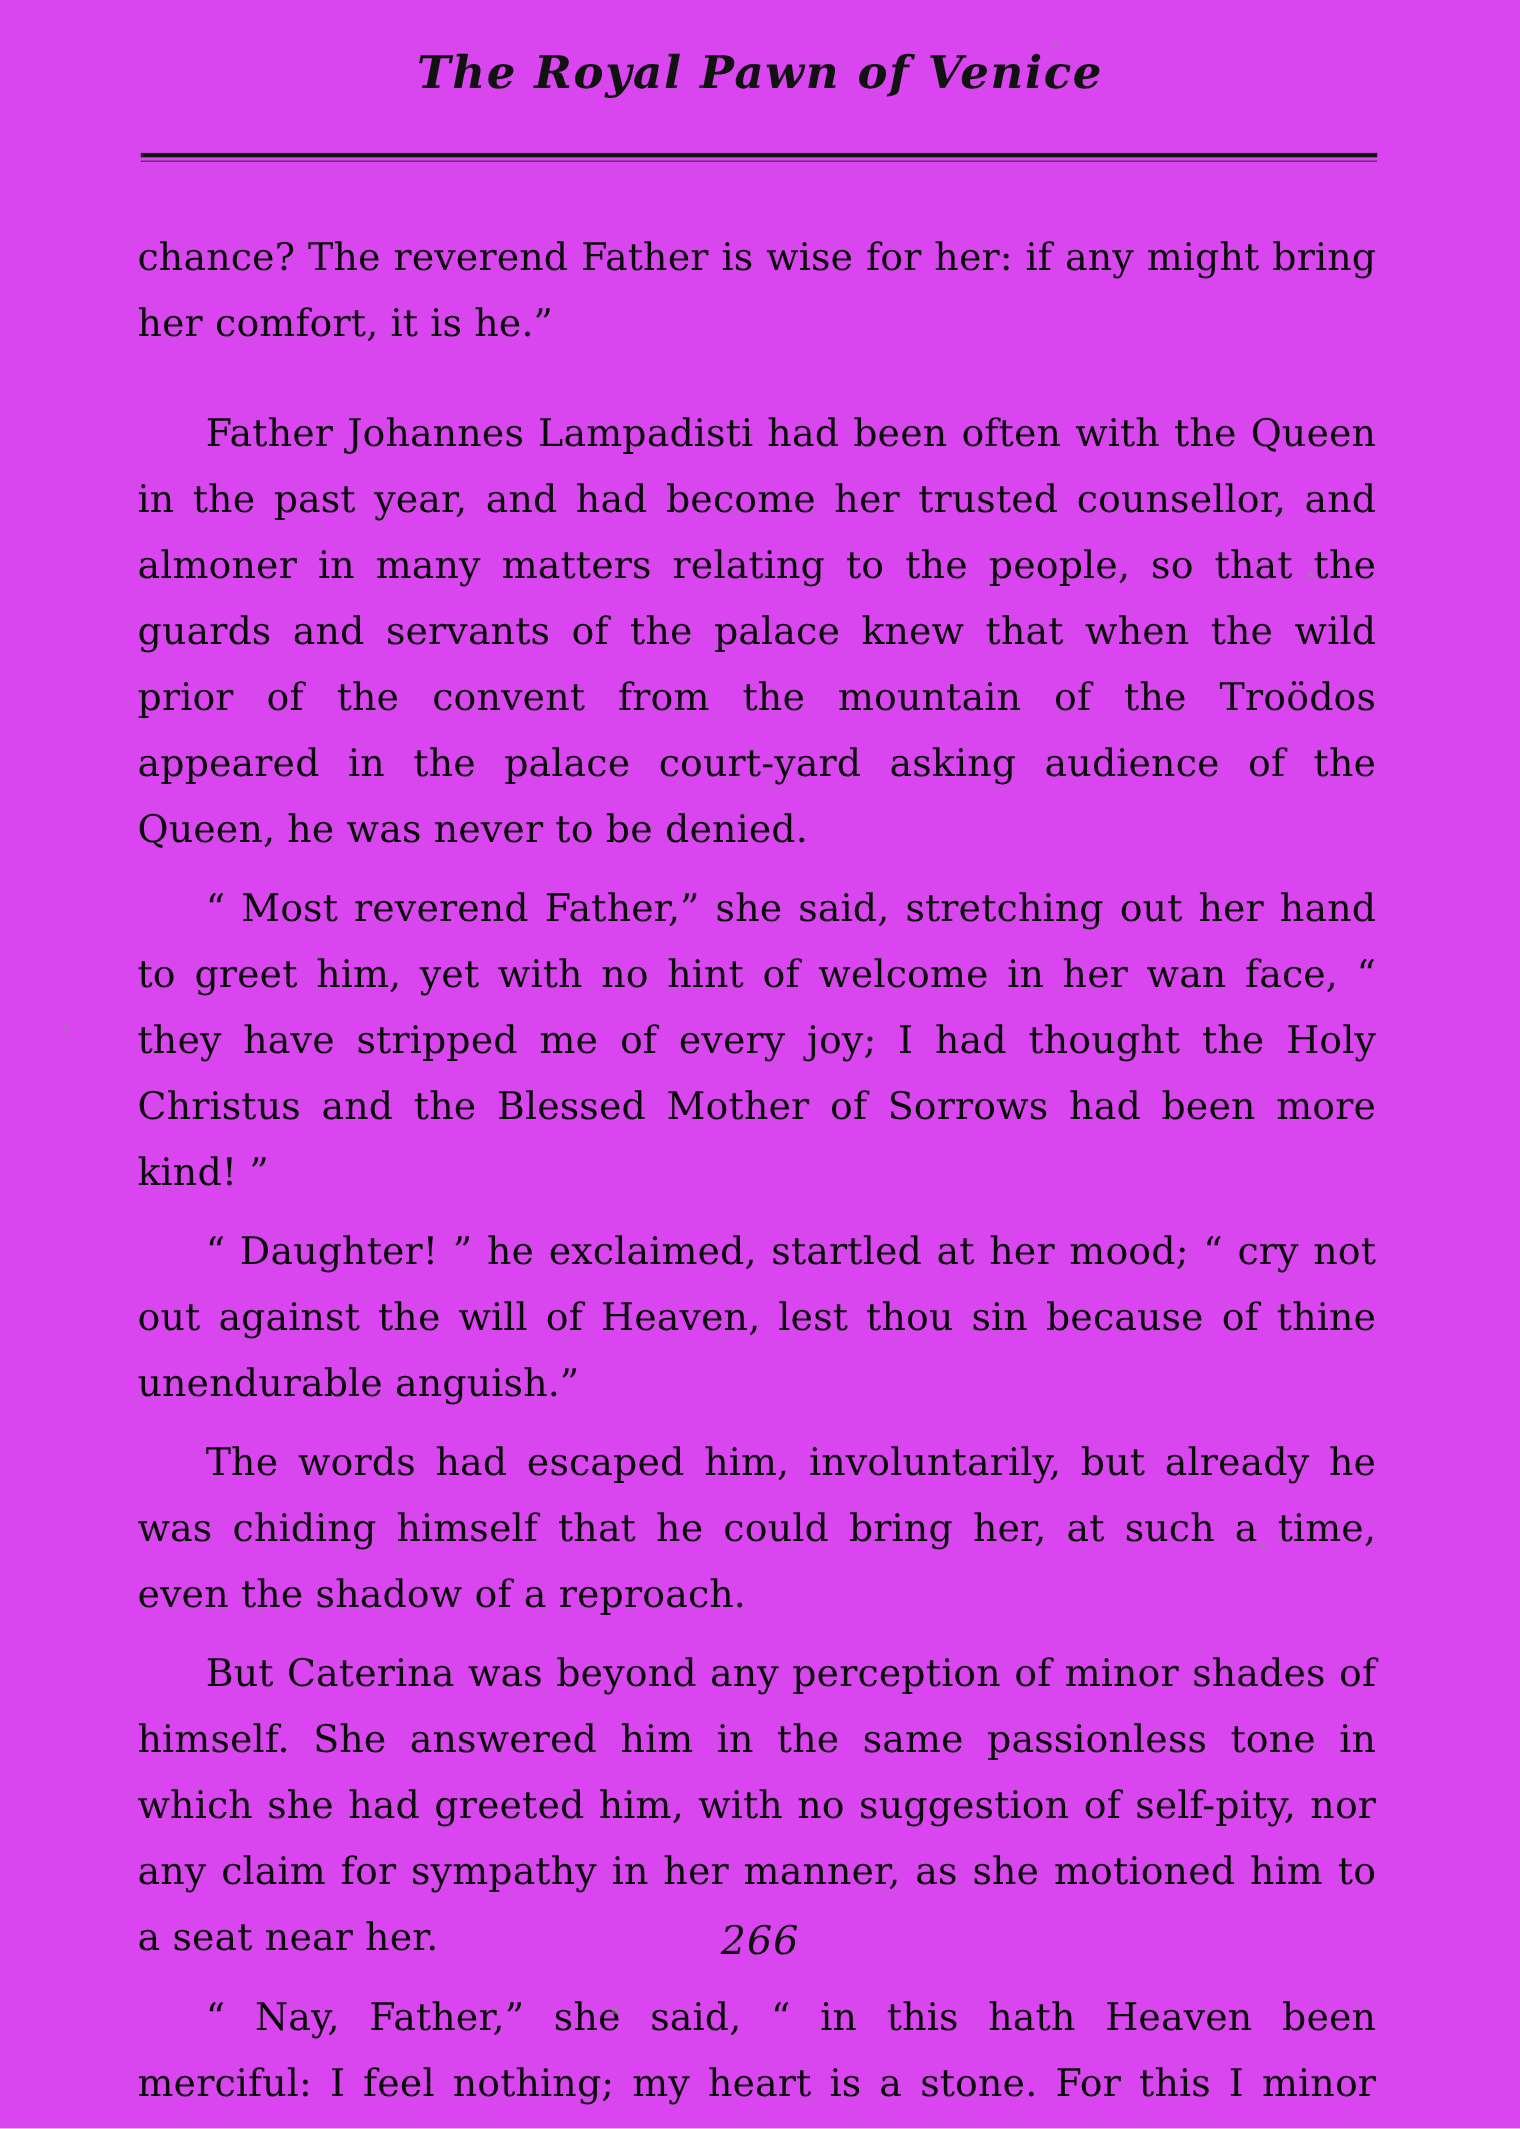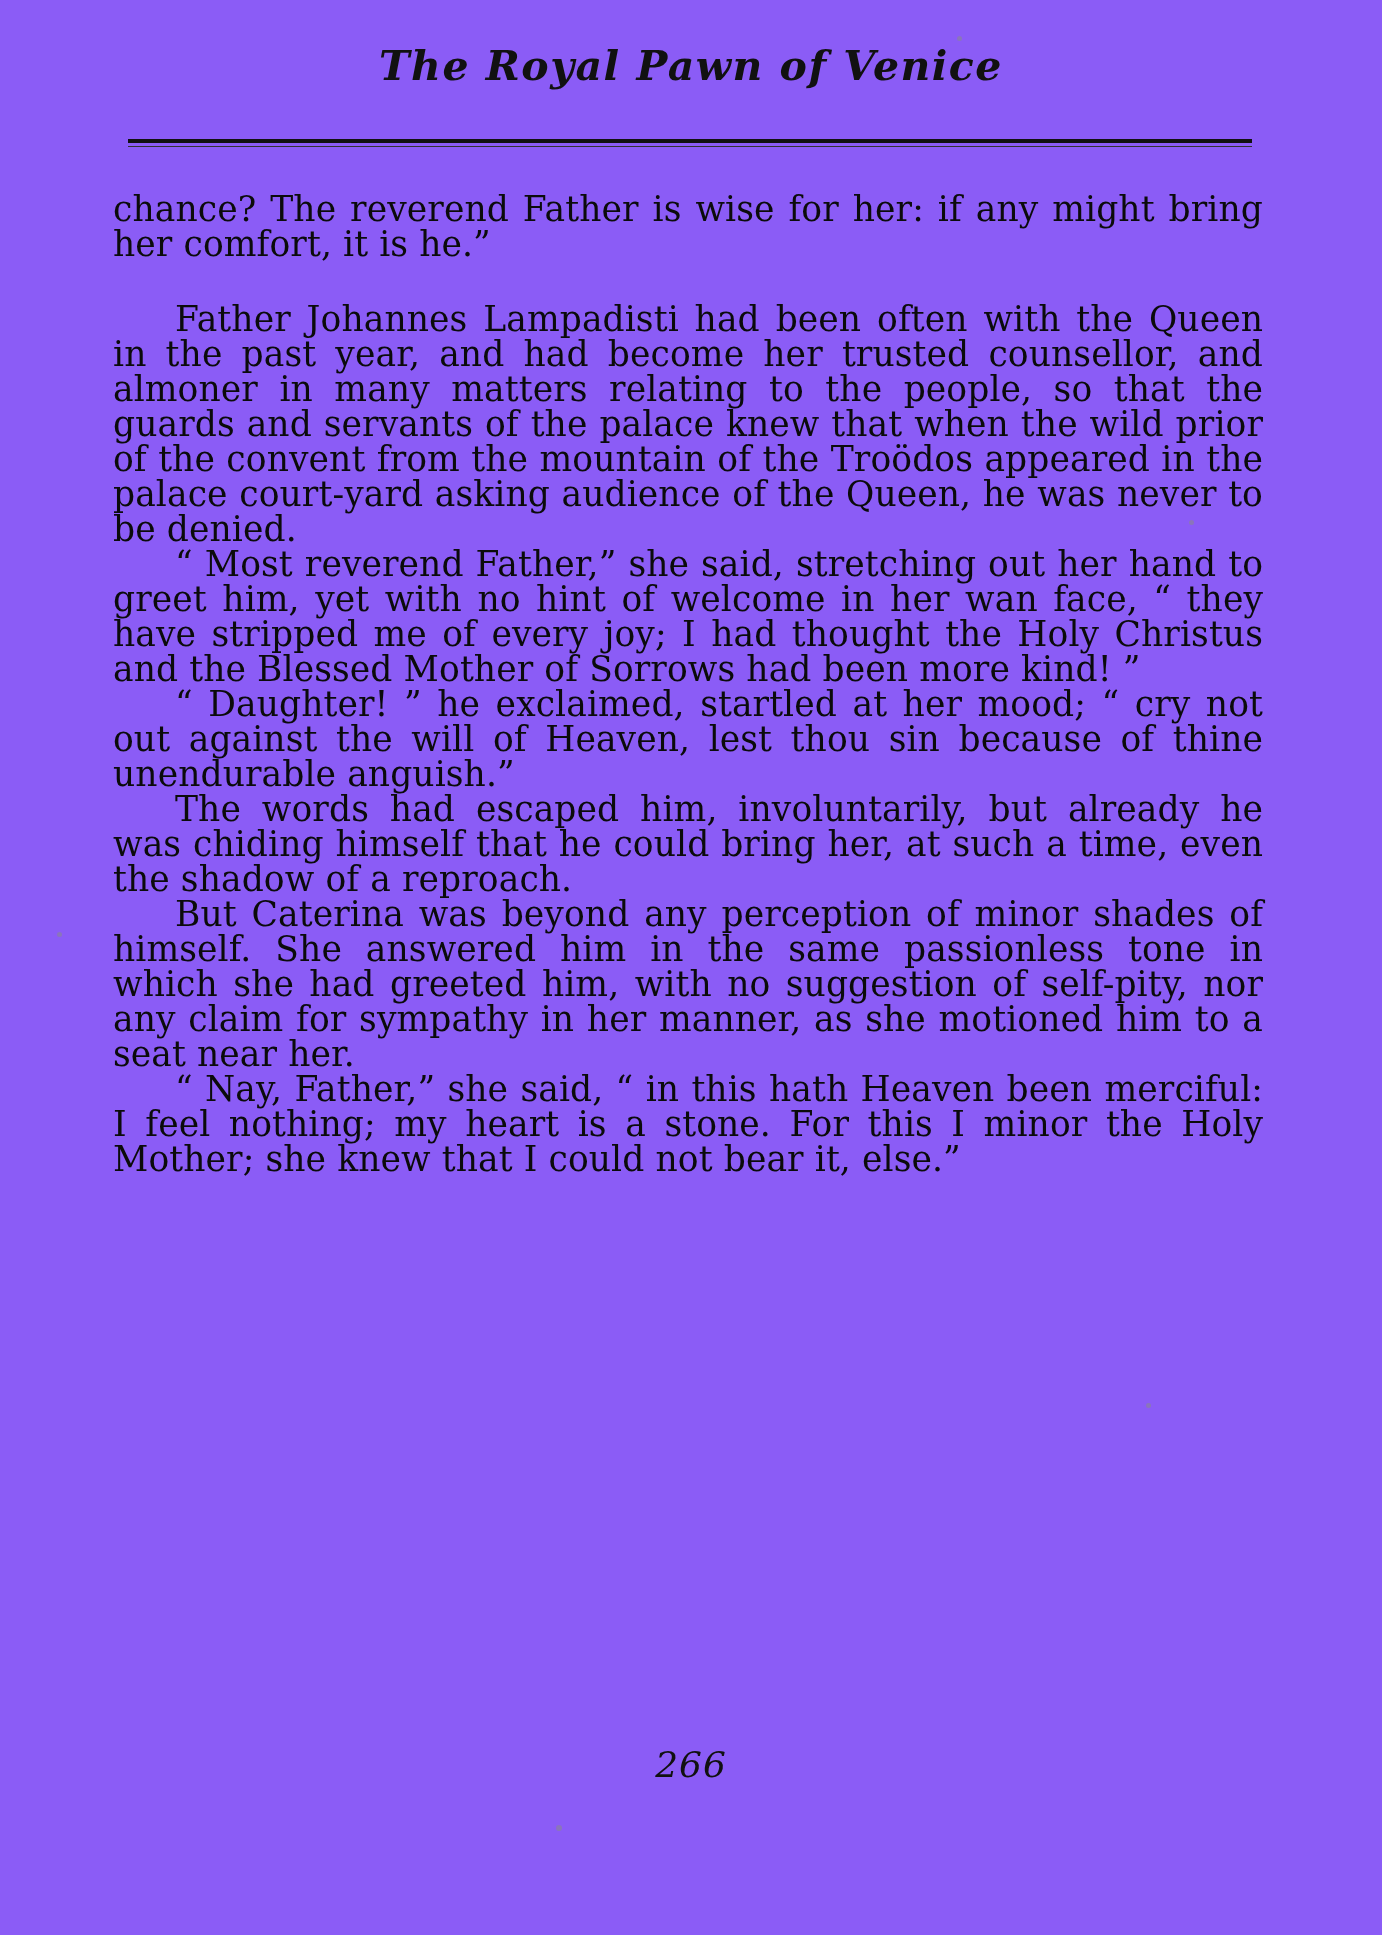"The Royal Pawn of Venice" .page { background: #8b5cf6 -> #d946ef }
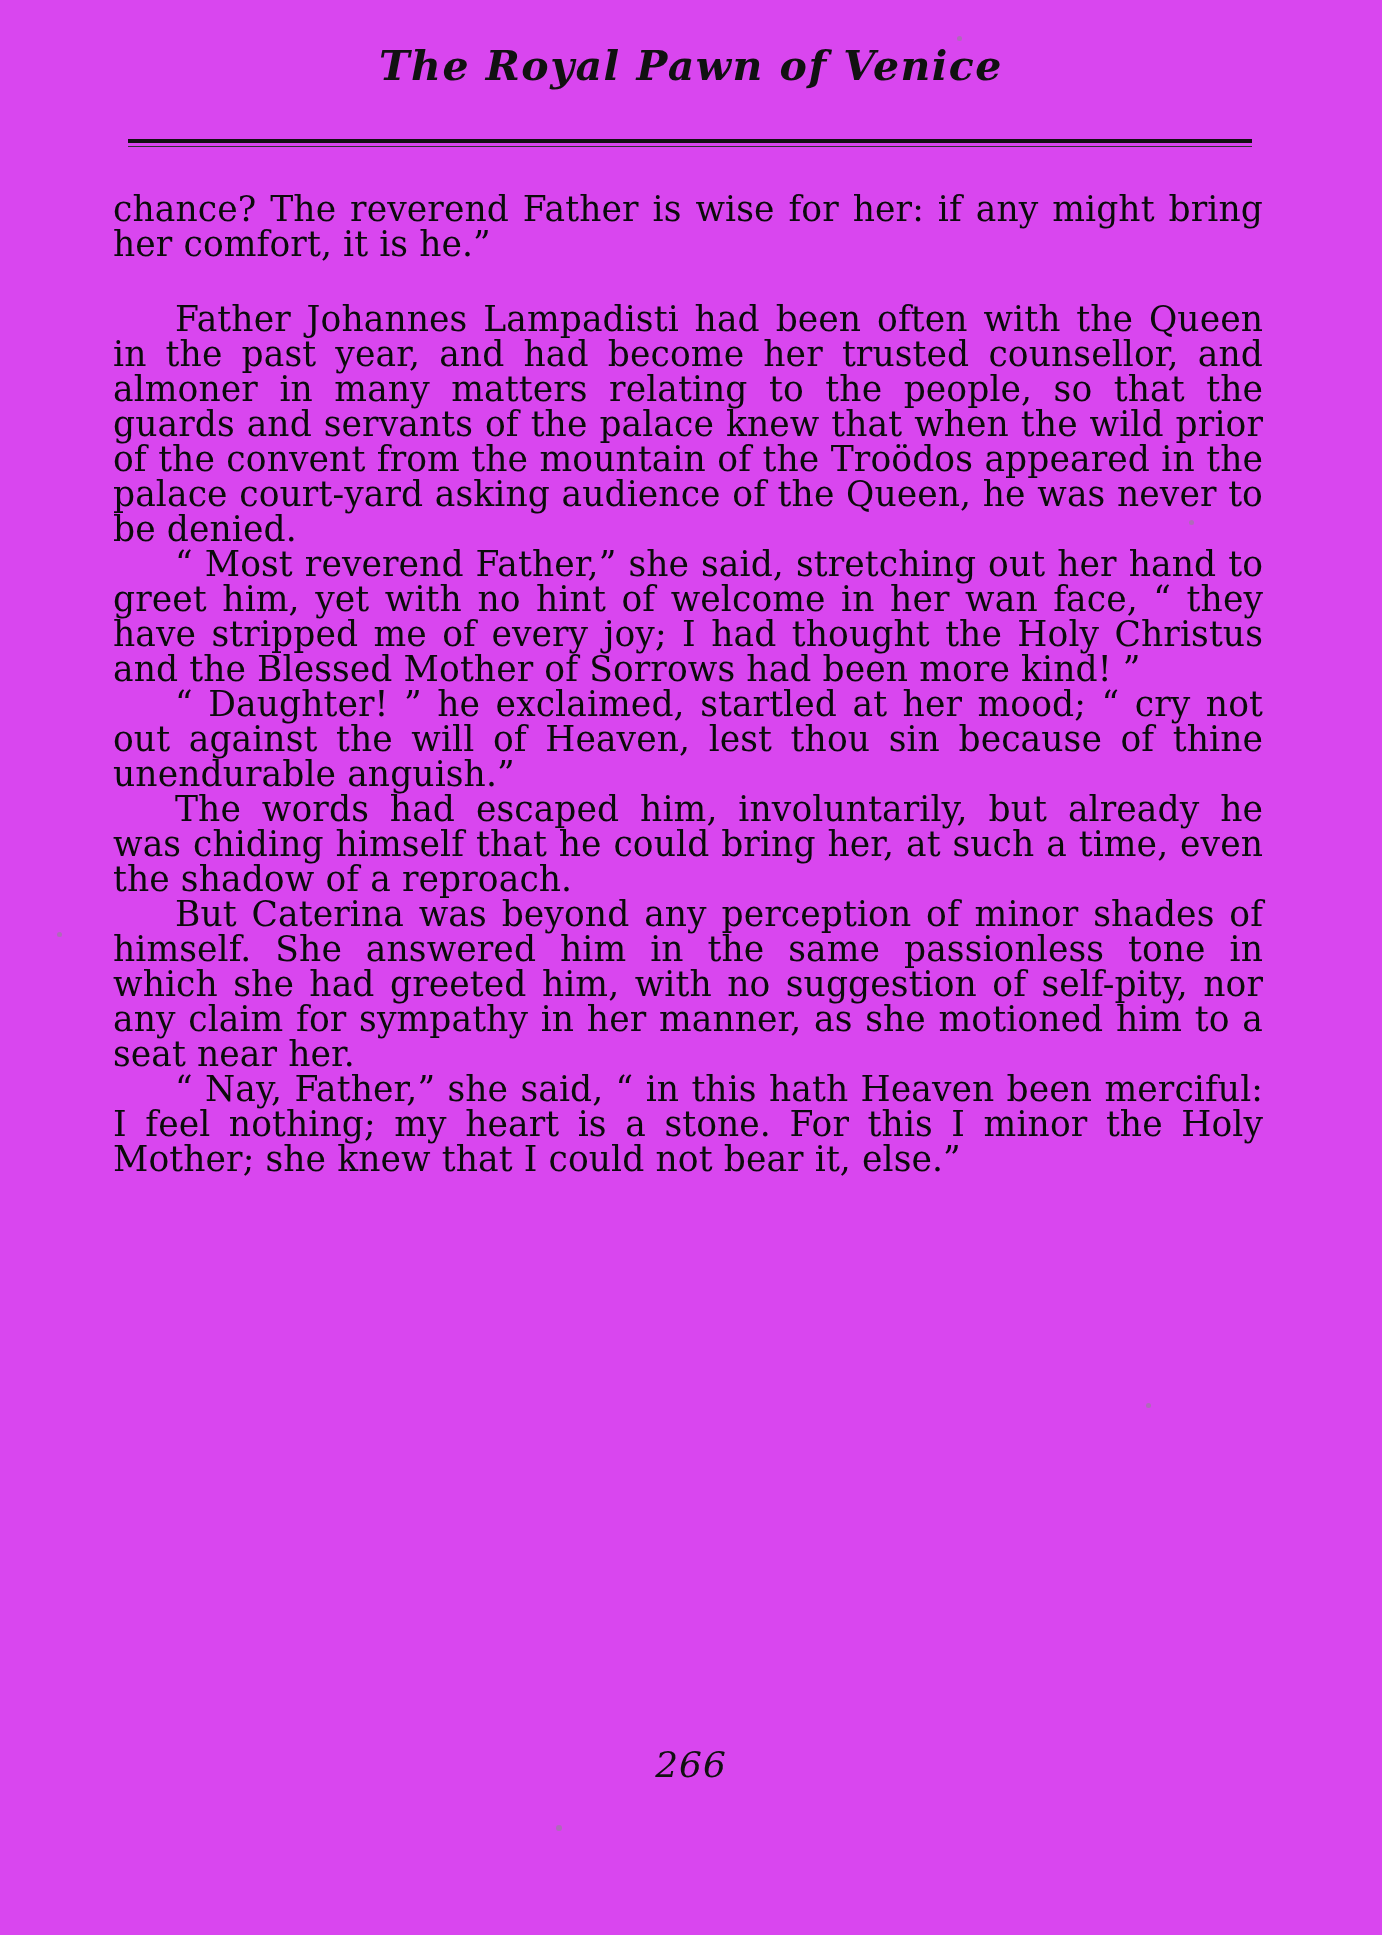"chance? The reverend Father is" p { line-height: 35px -> 60px; margin: 0 -> 12px }
